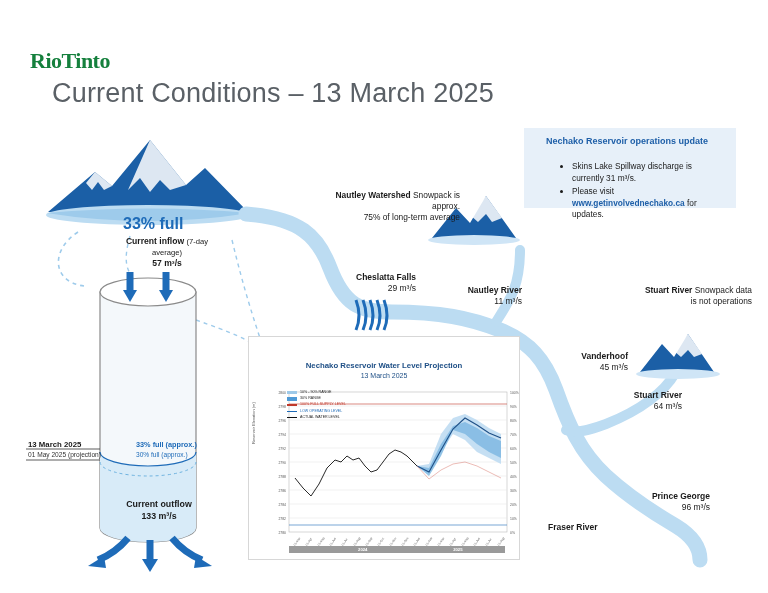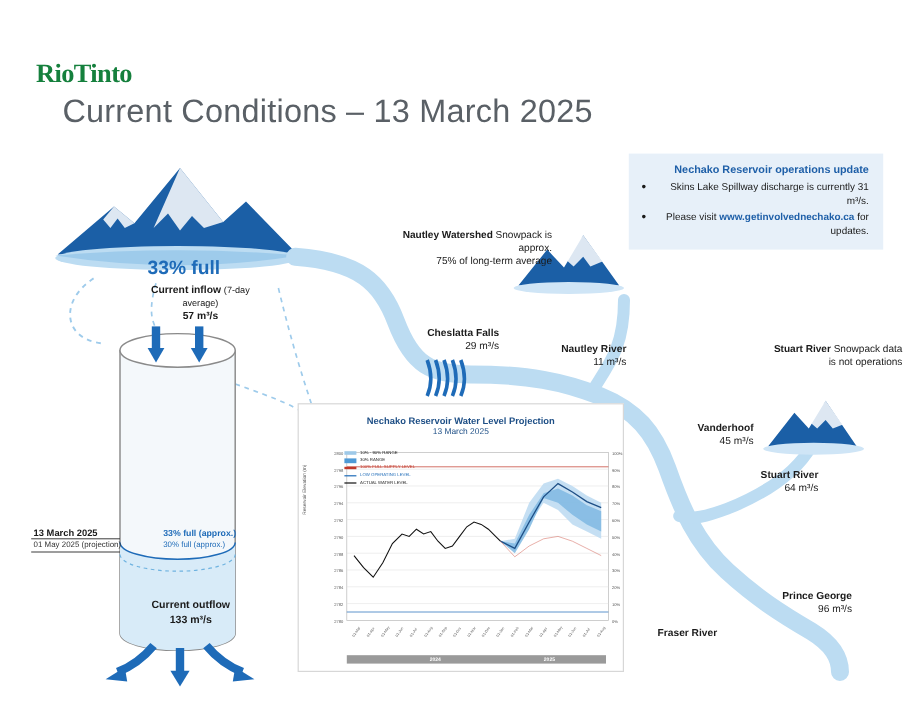"Nechako Reservoir operations update" .infobox { padding: 8px 12px -> 8px 22px; text-align: right -> none }
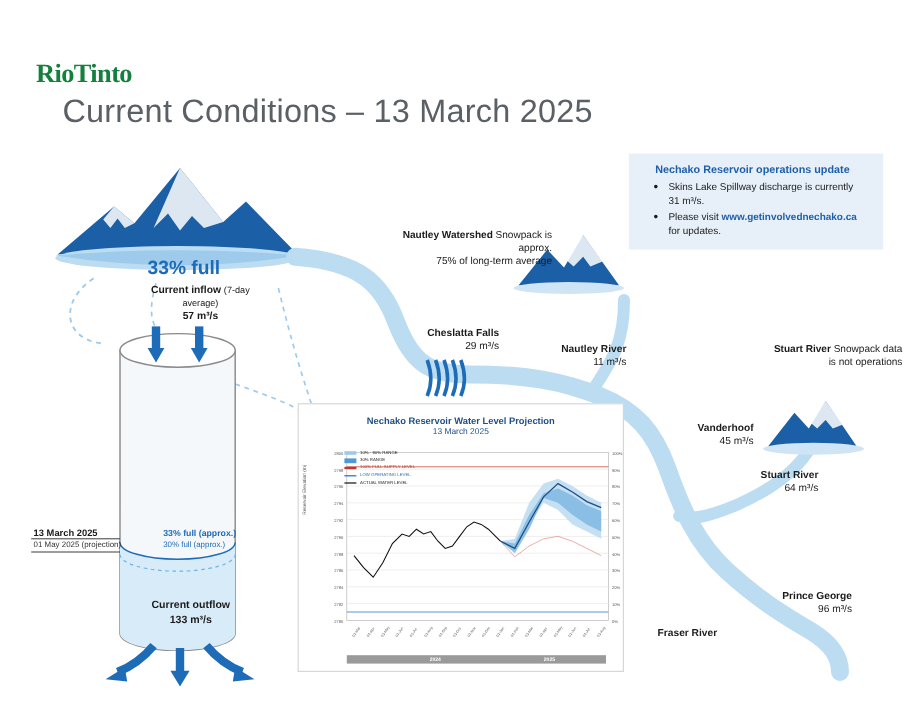"Skins Lake Spillway discharge is" .infobox ul { margin: 0 -> 15px }
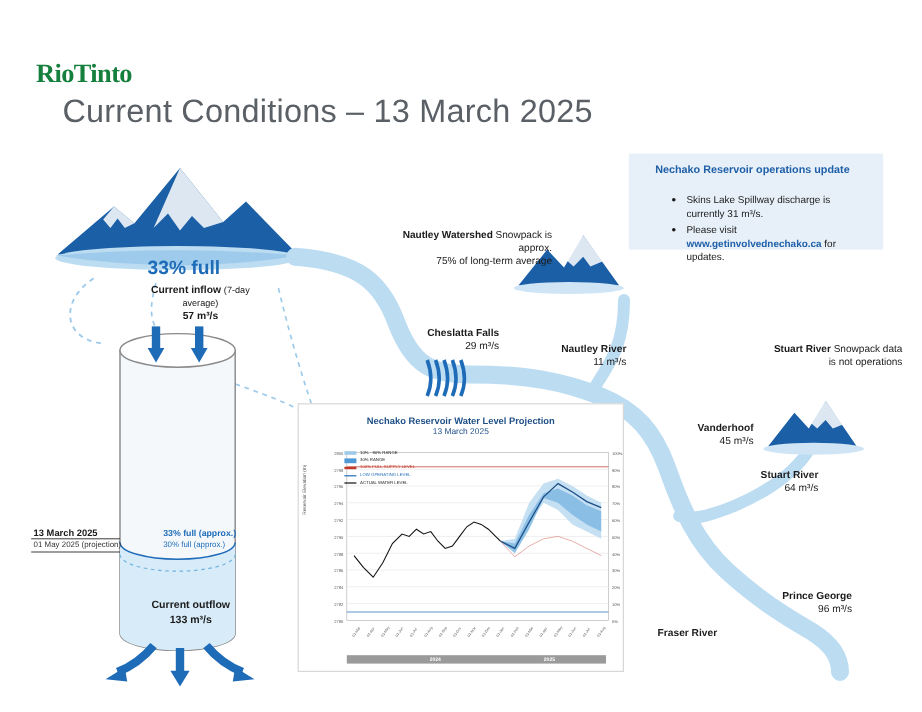"Nechako Reservoir Water Level Projection" .chart .ct { margin-top: 9px -> 24px }
